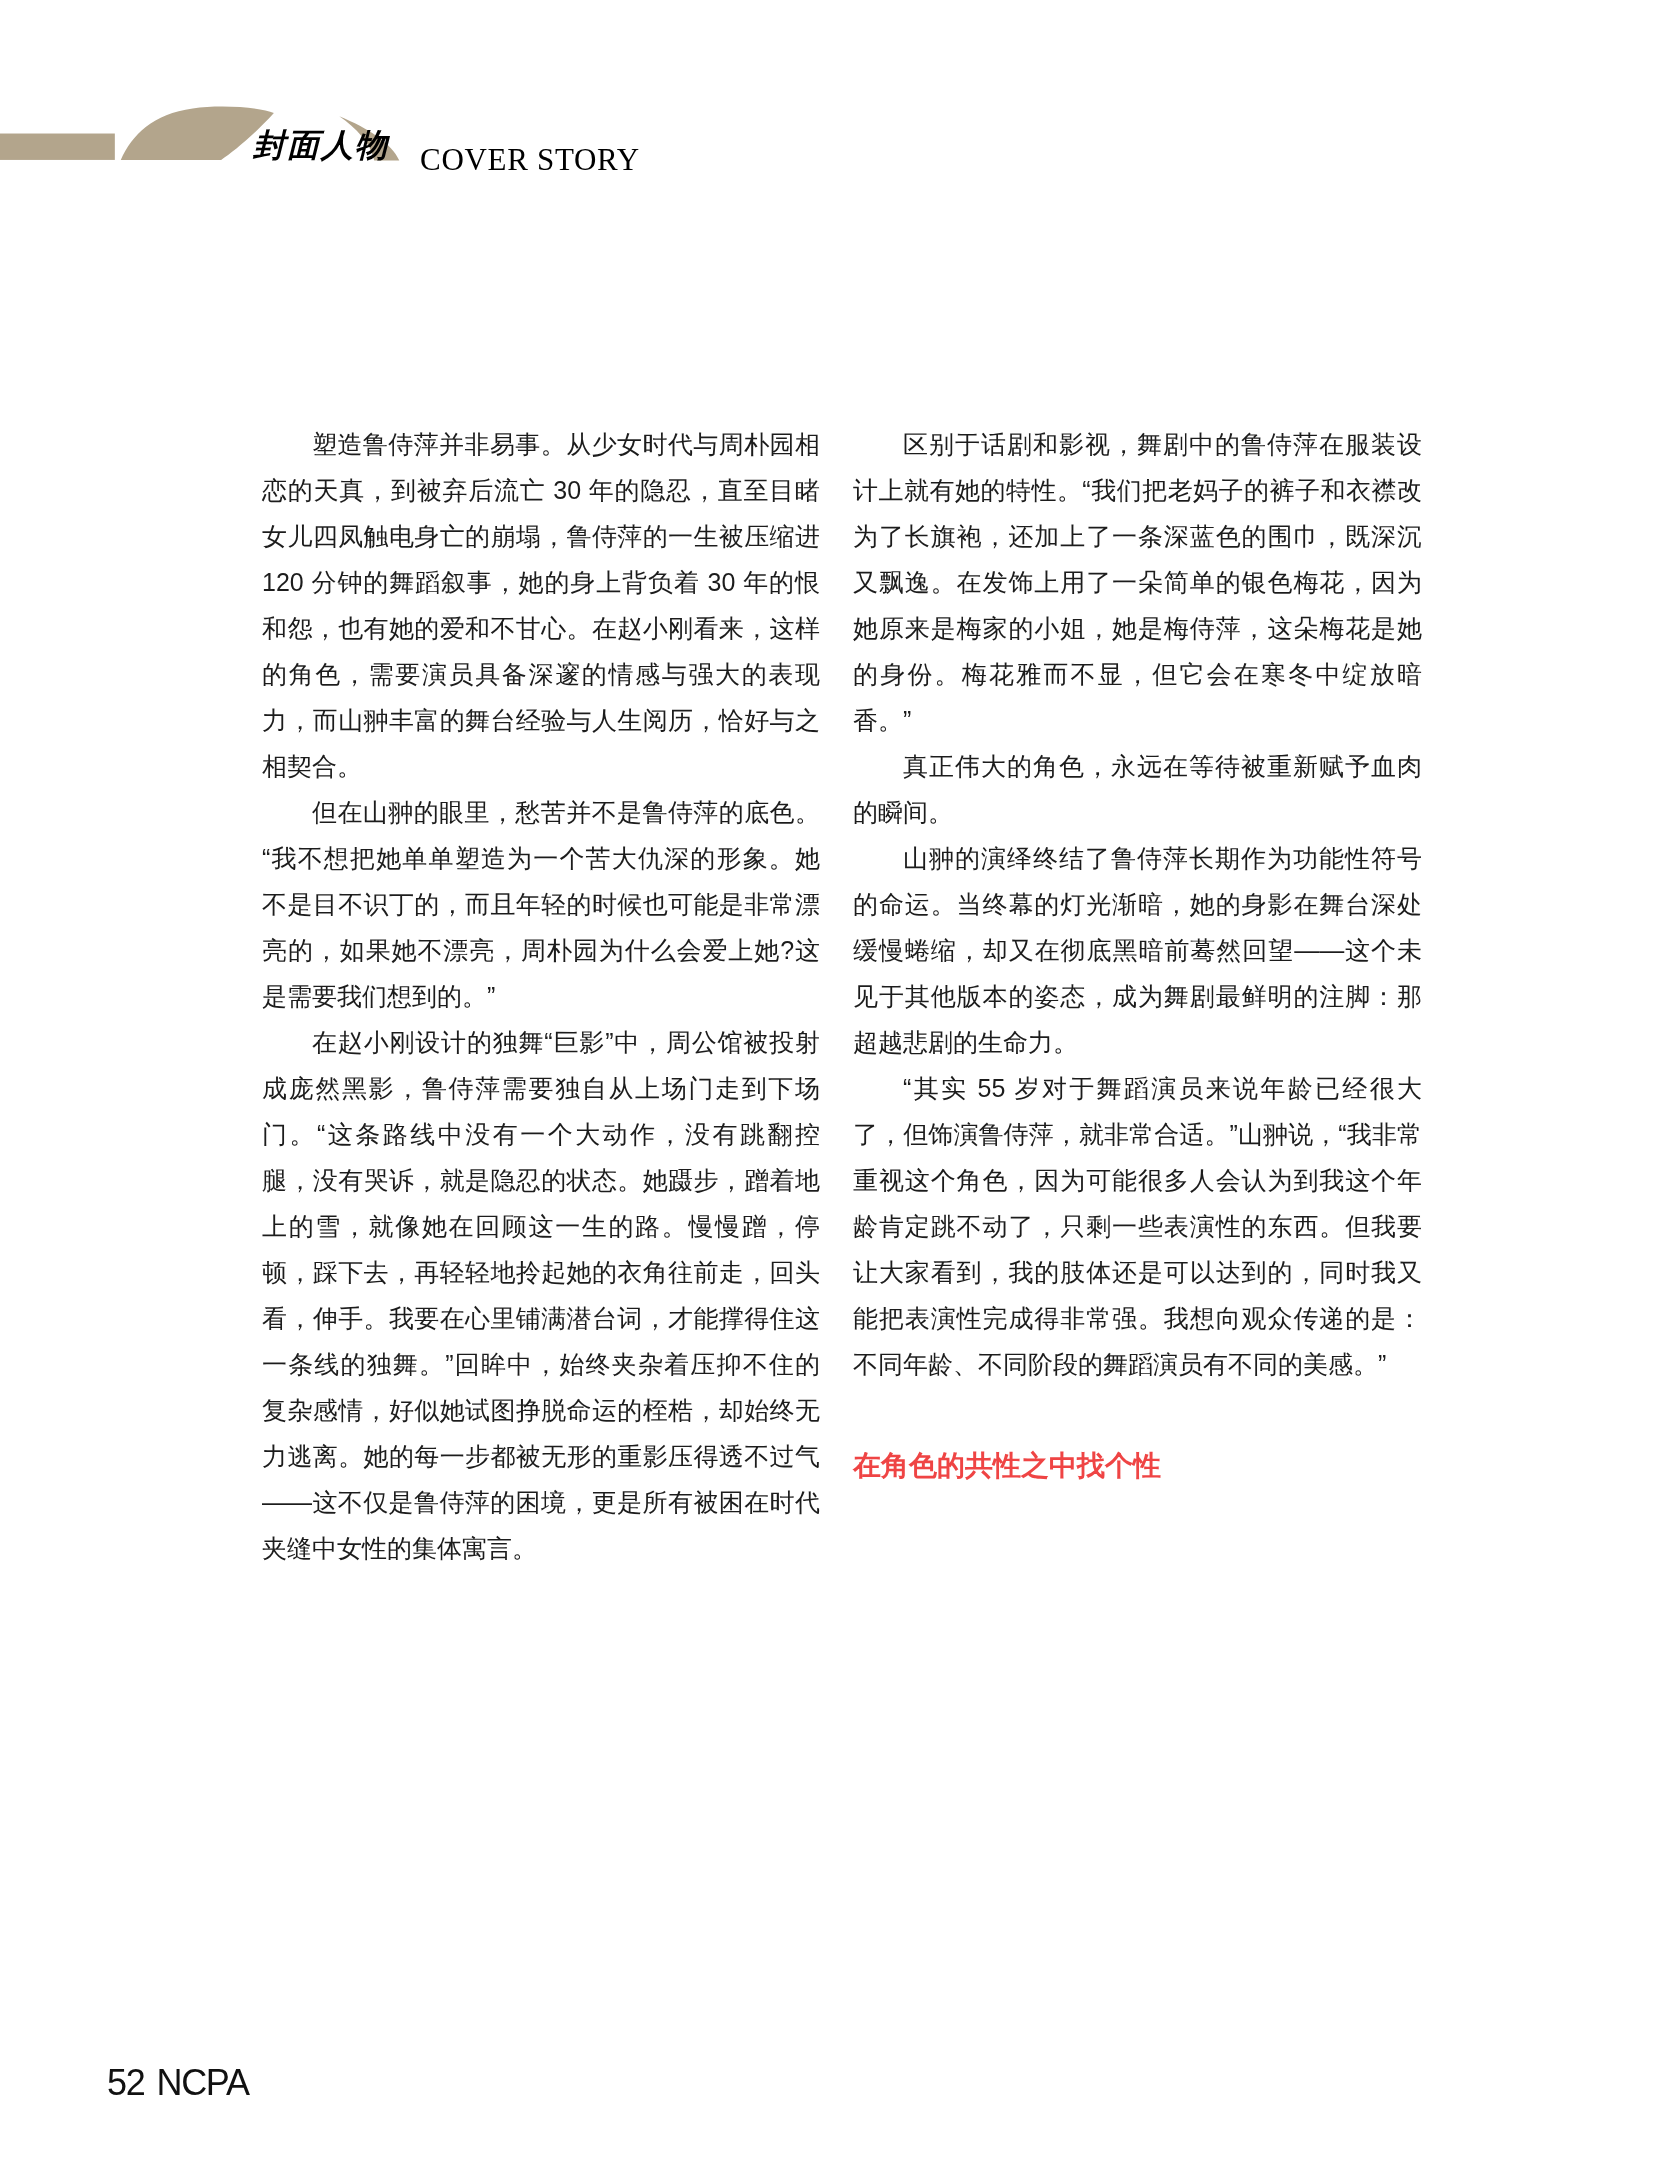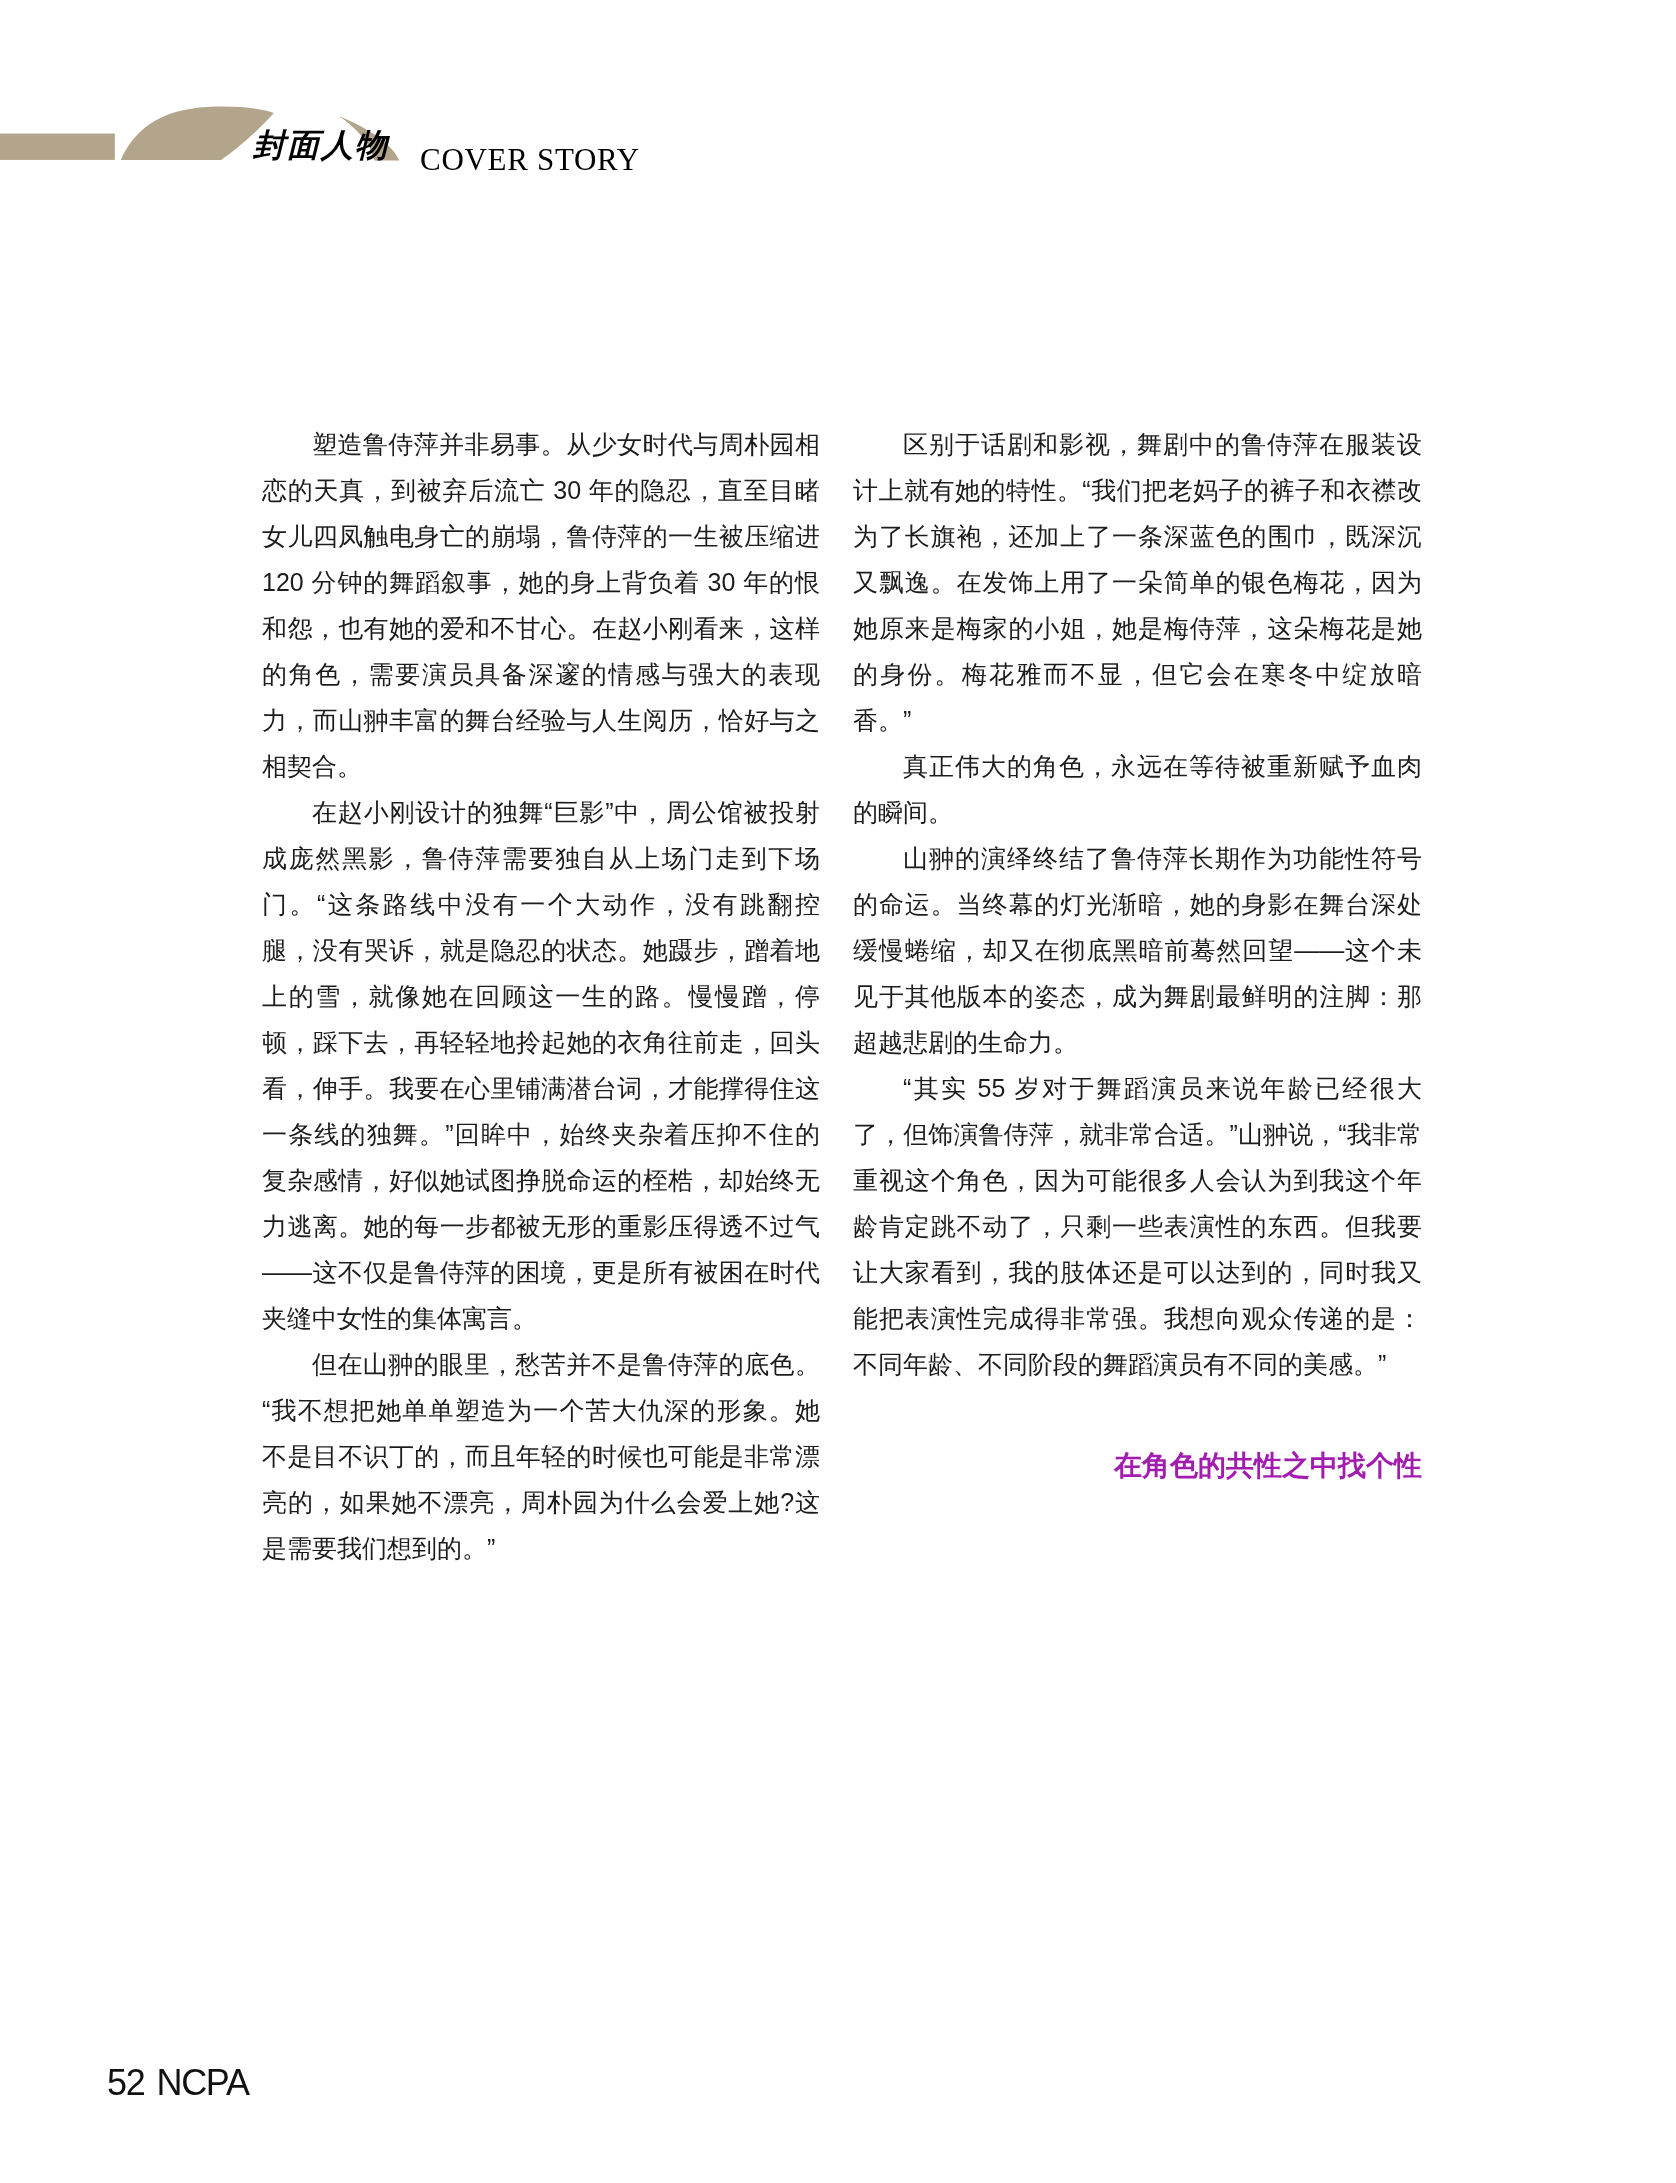"在赵小刚设计的独舞“巨影”中，周公馆被投射成庞然黑影，鲁侍萍需要独自从上场门走到" p { order: before "但在山翀的眼里，愁苦并不是鲁侍萍的底色。“我不想把她单单塑造为一个苦大仇深的形象" -> after "但在山翀的眼里，愁苦并不是鲁侍萍的底色。“我不想把她单单塑造为一个苦大仇深的形象" }
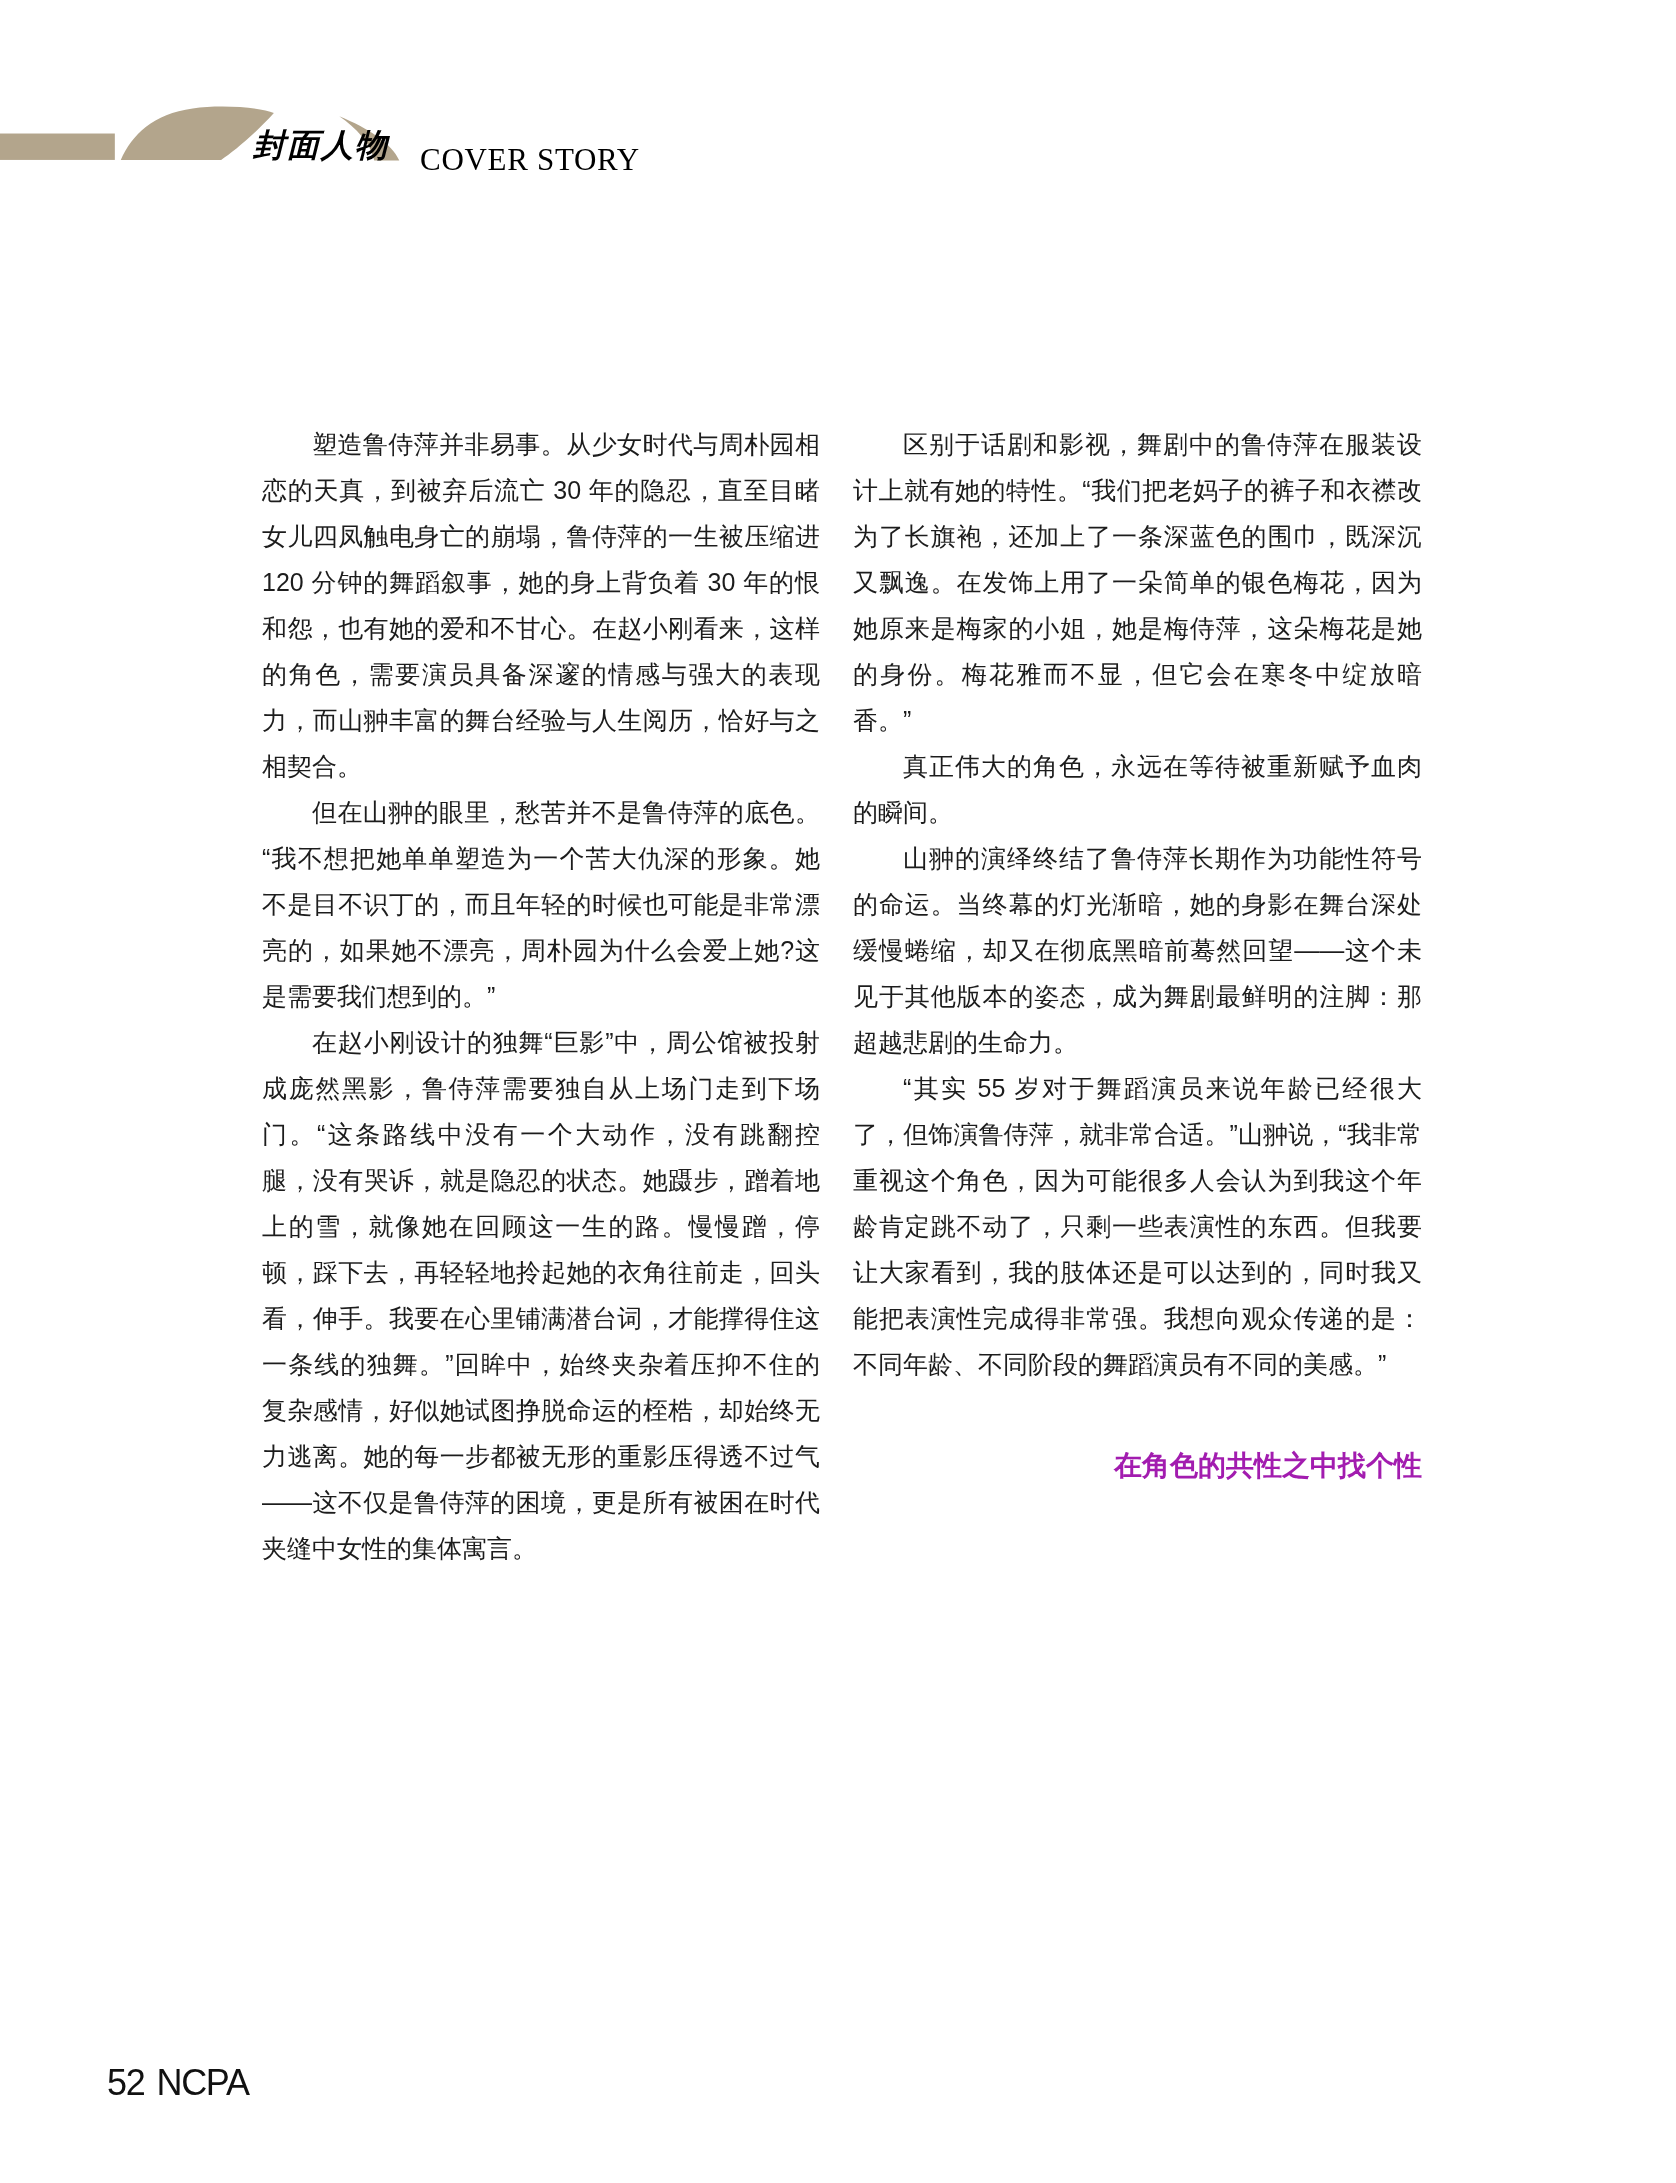"在角色的共性之中找个性" .subheading { color: #a21caf -> #ef4444; text-align: right -> left }
